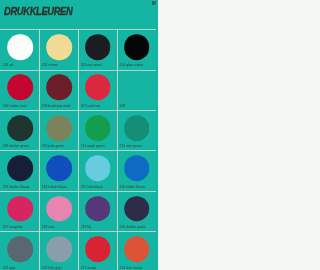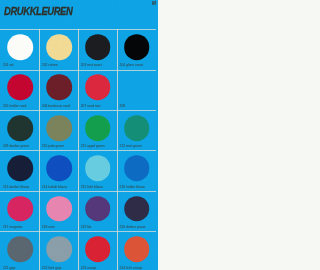"DRUKKLEUREN" .page { background: #0ea5e9 -> #14b8a6 }
